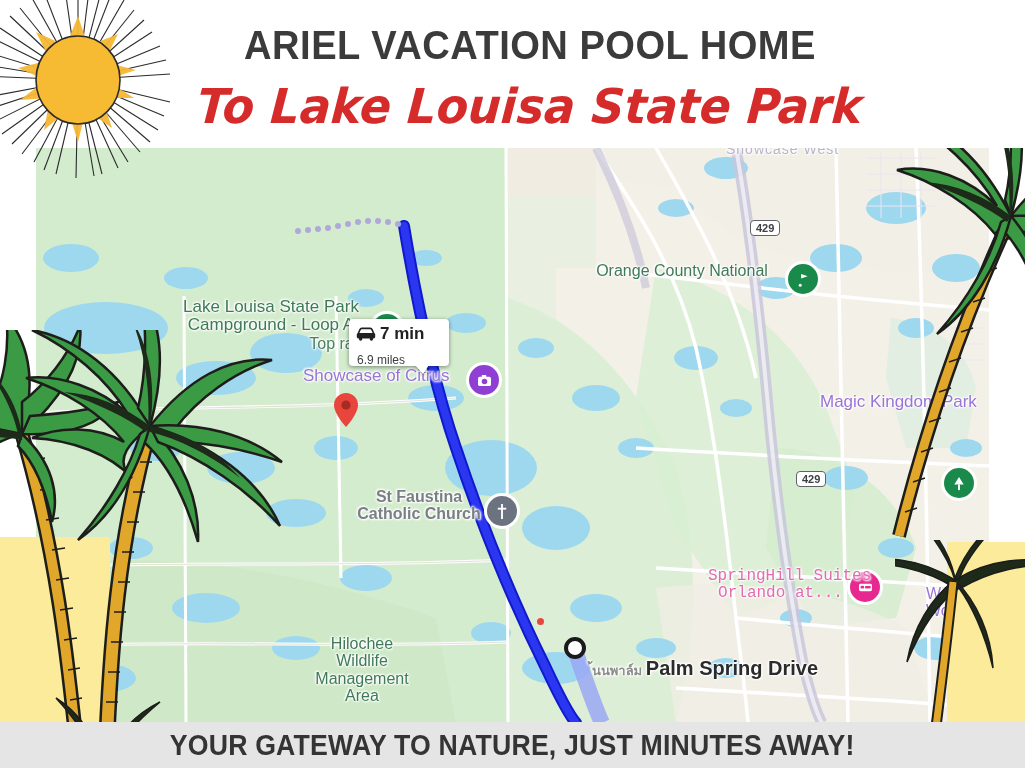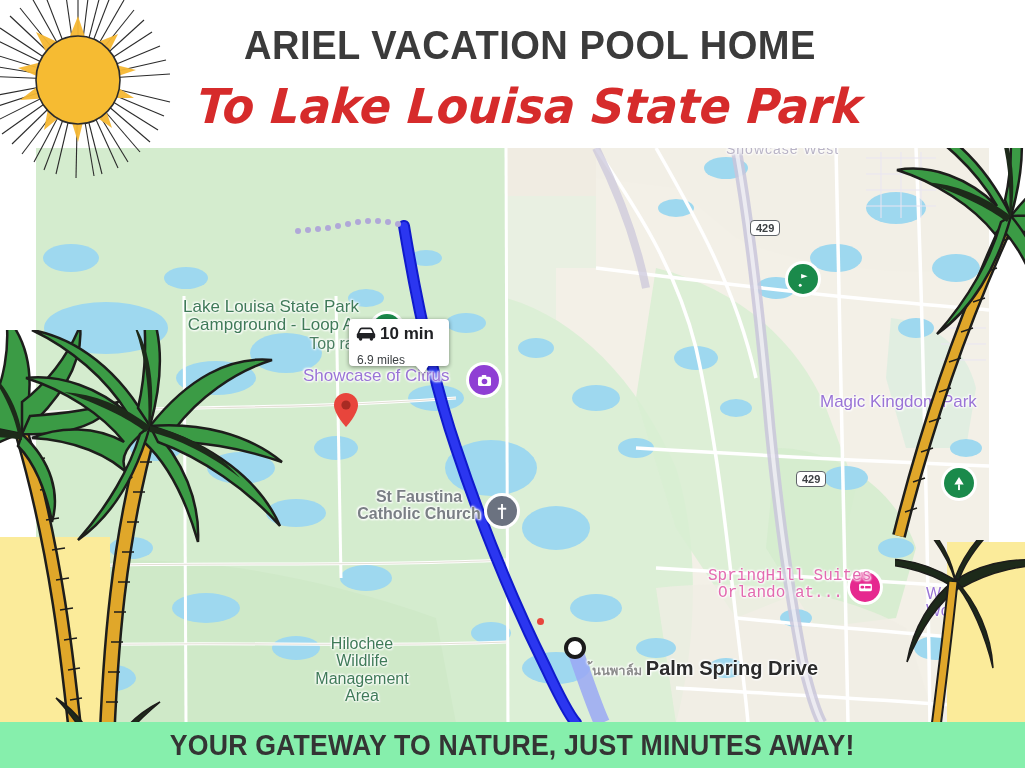"Orange County National" div { html: none -> <div>Orange County National</div> }
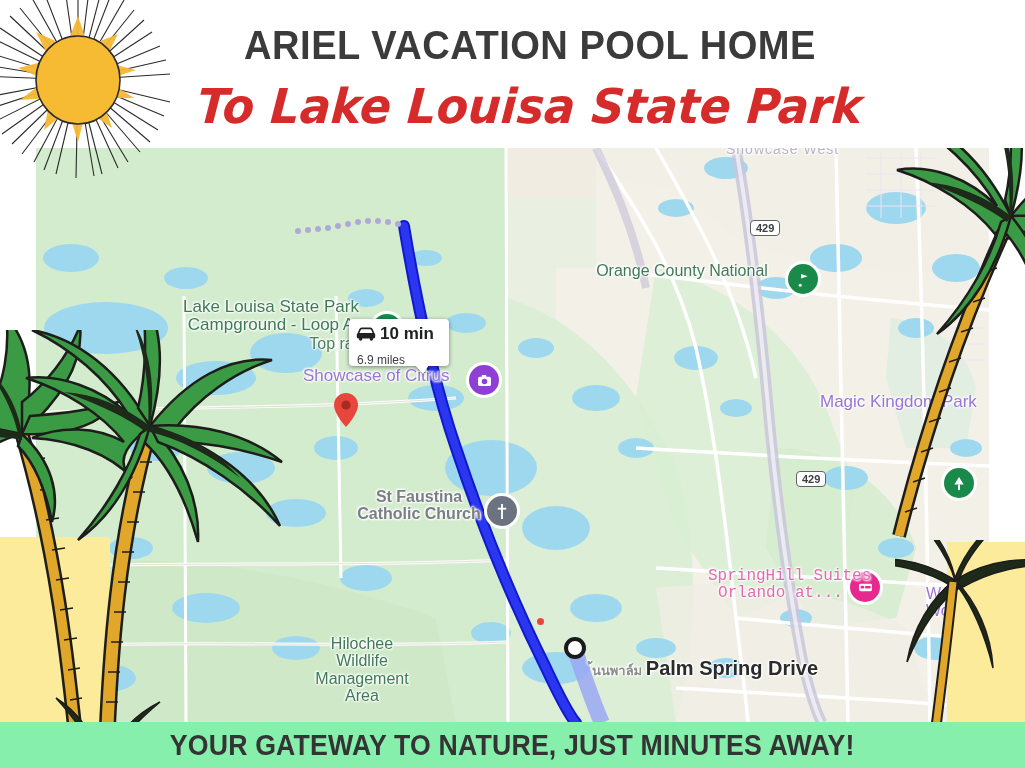"10 min" span.time { text: 10 -> 7 }
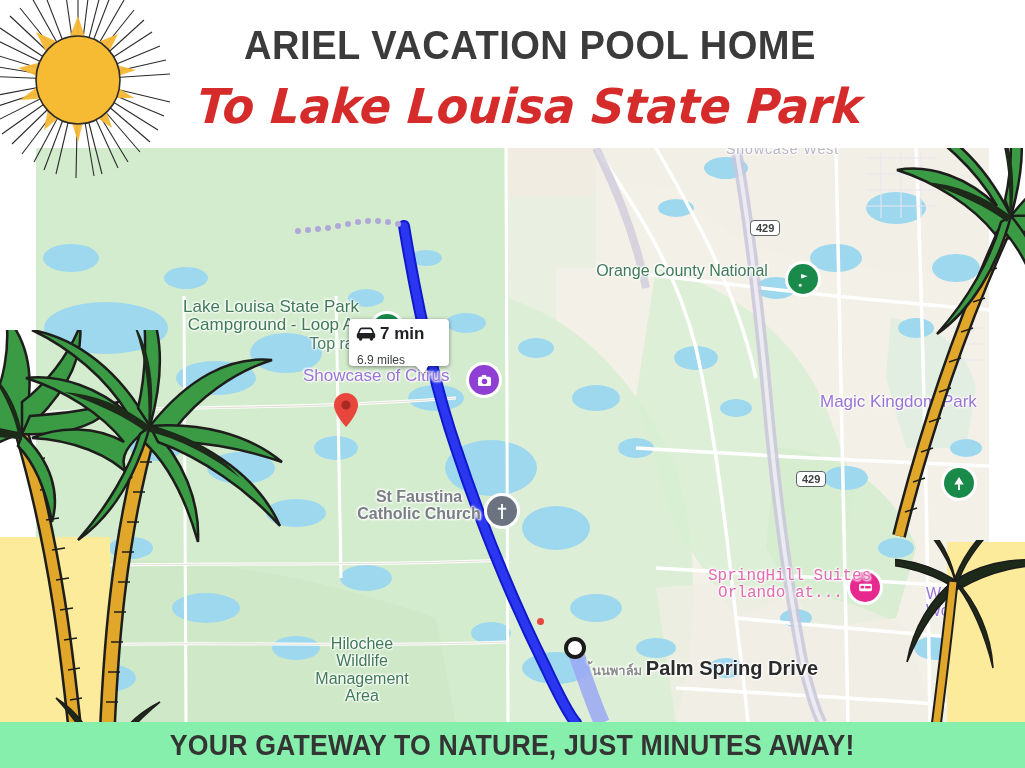"YOUR GATEWAY TO NATURE, JUST" .footer { background: #86efac -> #e5e5e5 }
